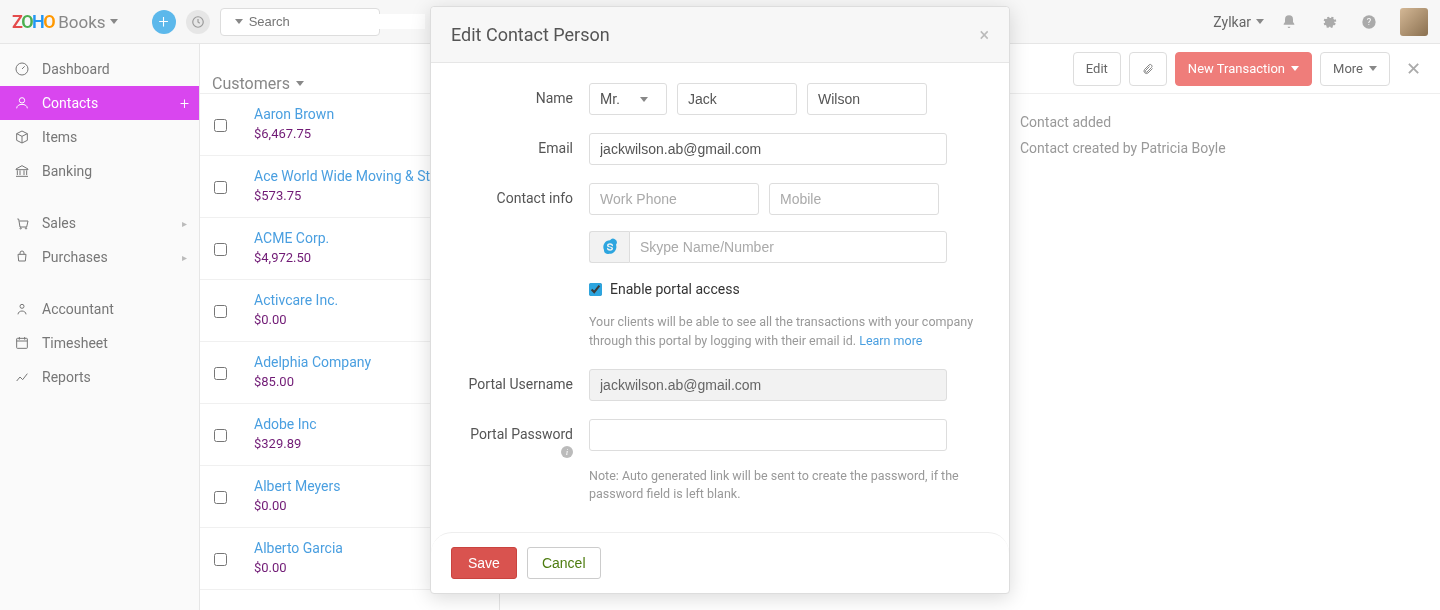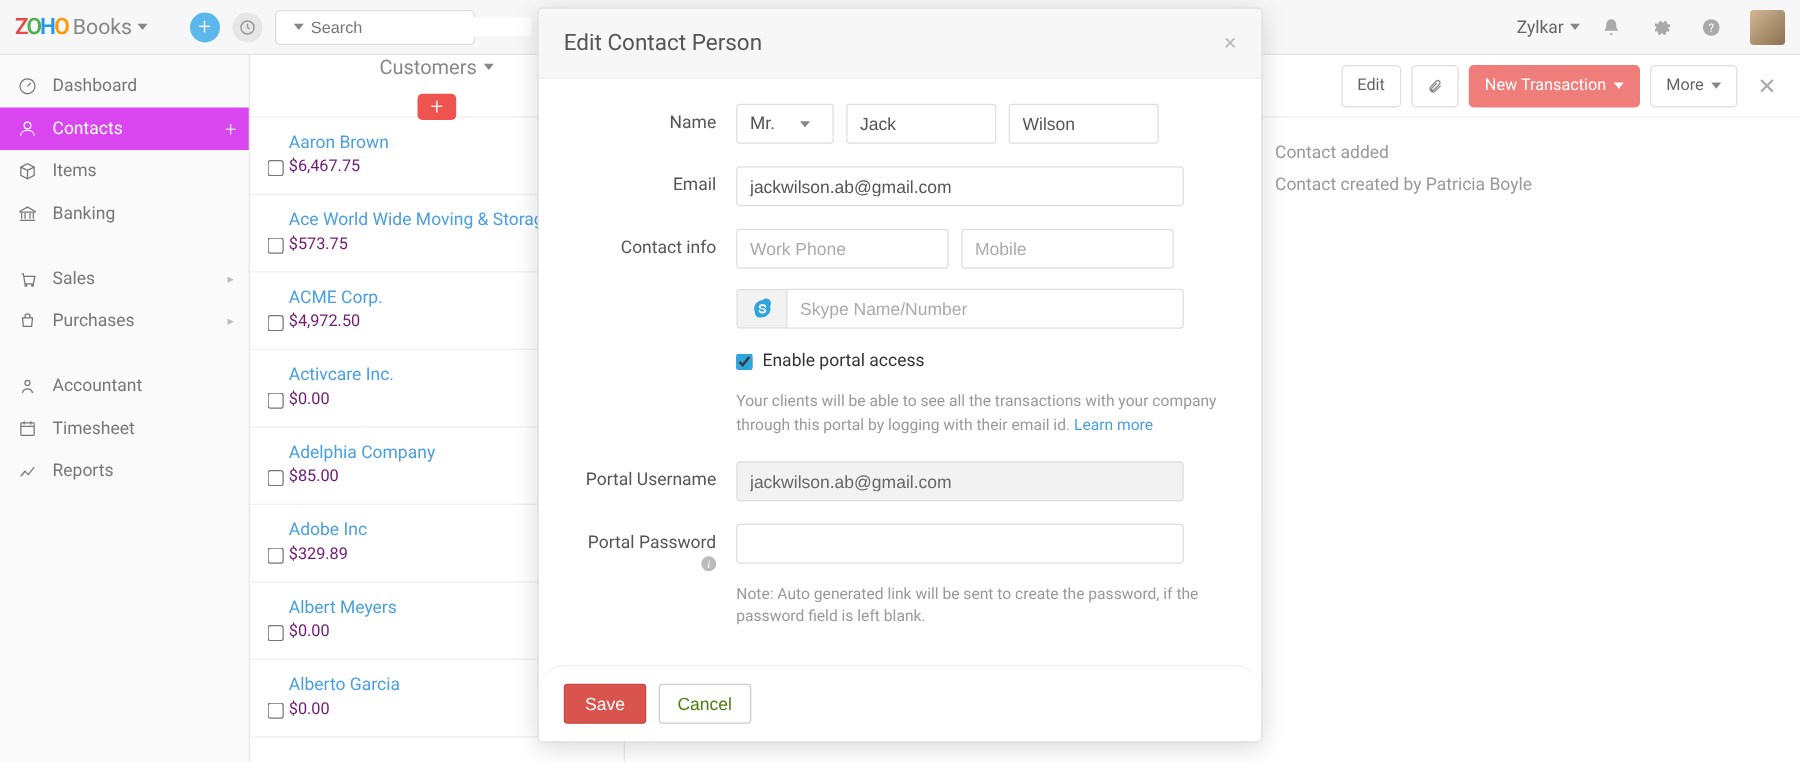"Customers" .list-header { align-items: center -> flex-end; flex-direction: column -> none }
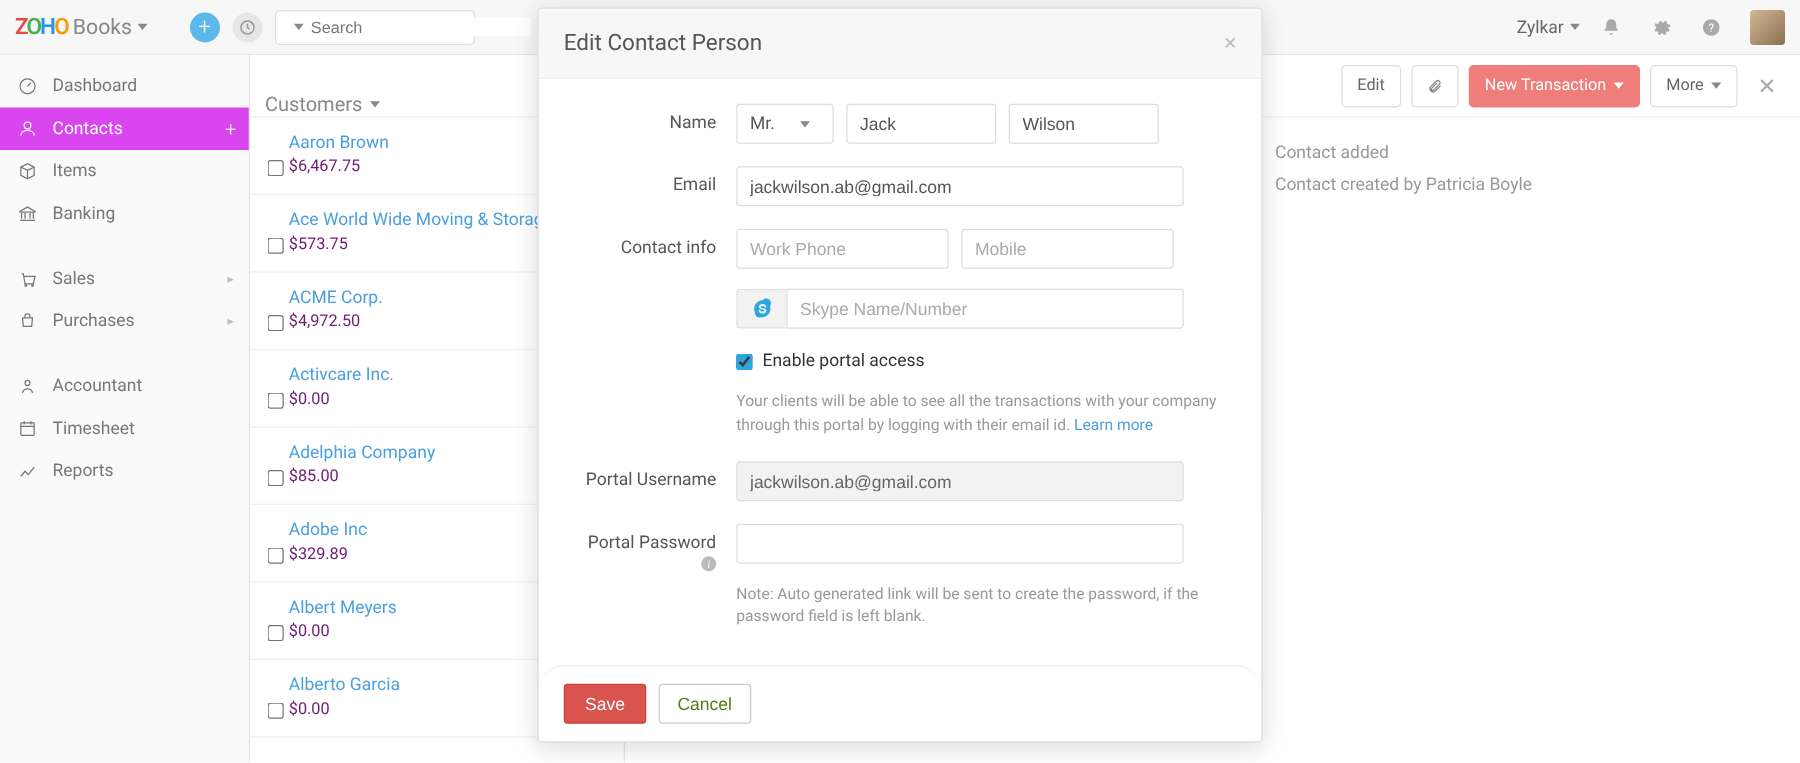"Aaron Brown" .list-row { align-items: flex-end -> center; gap: 4px -> 27px }
